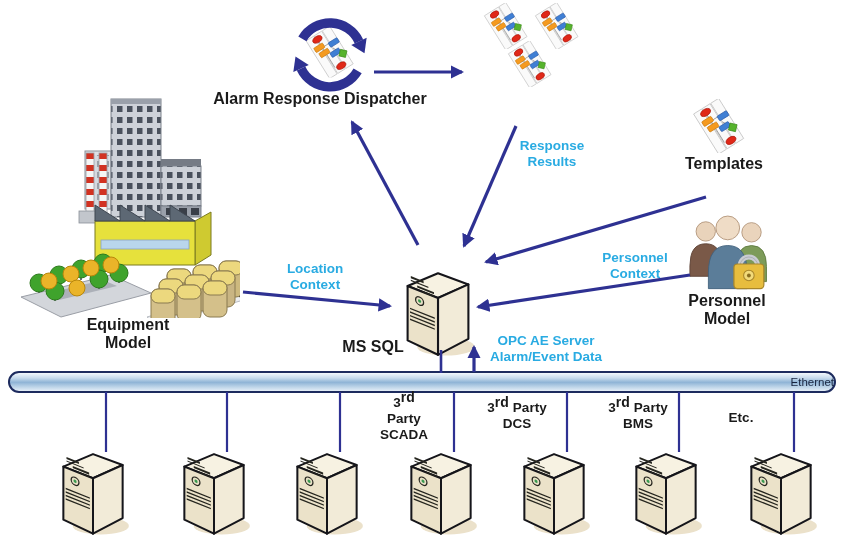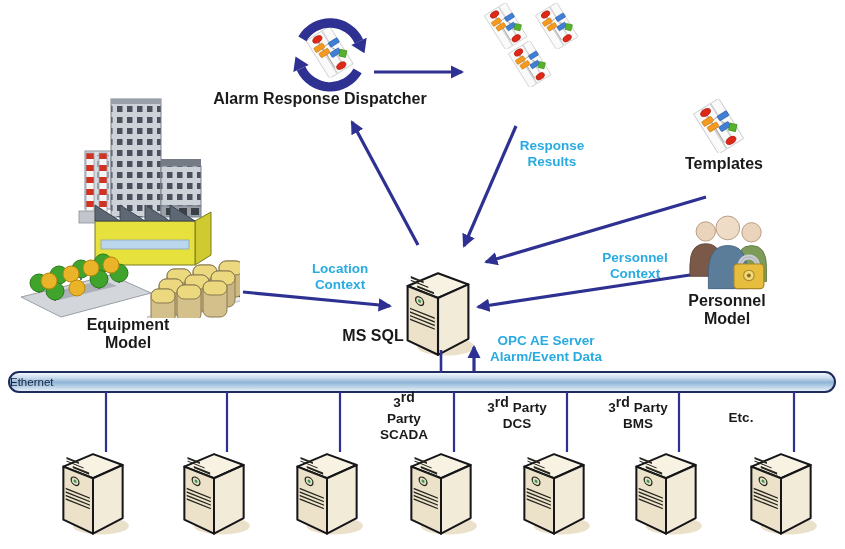"Location" div.lbl { left: 340px -> 315px }
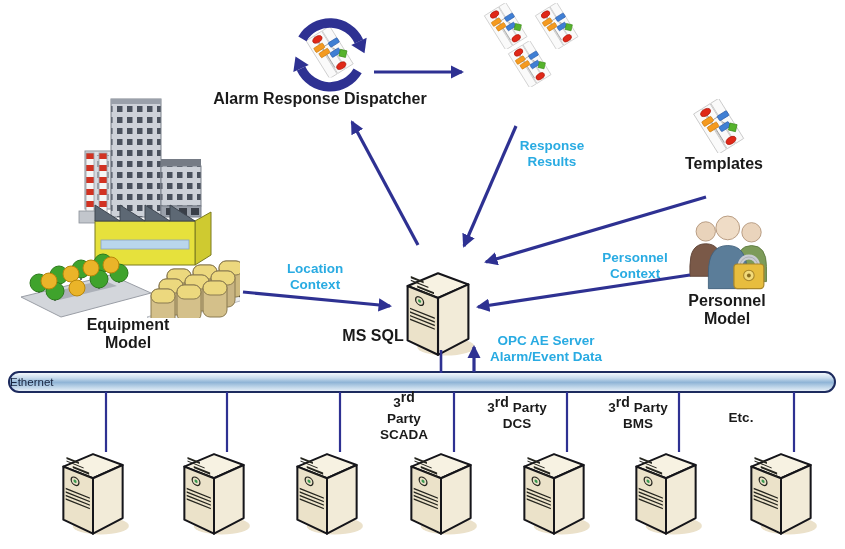"MS SQL" div.lbl { top: 327px -> 338px }
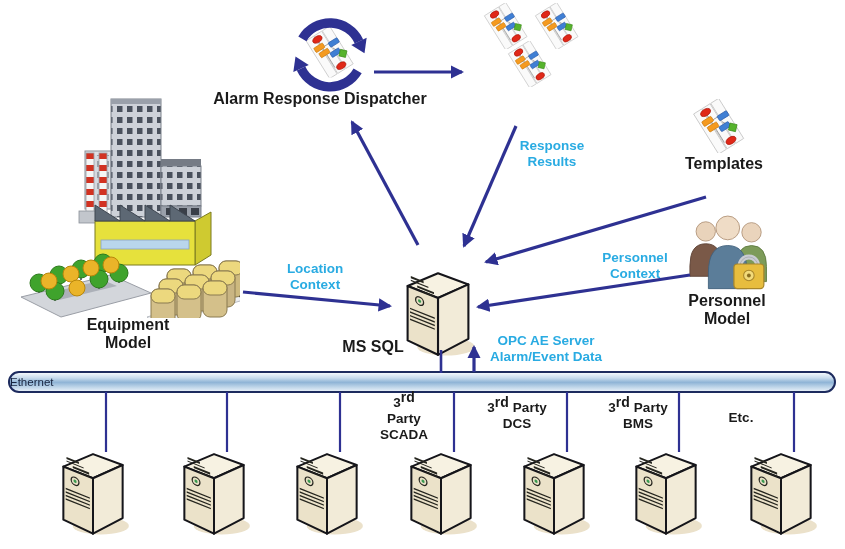"Ethernet" .ethernet { justify-content: flex-start -> flex-end }
